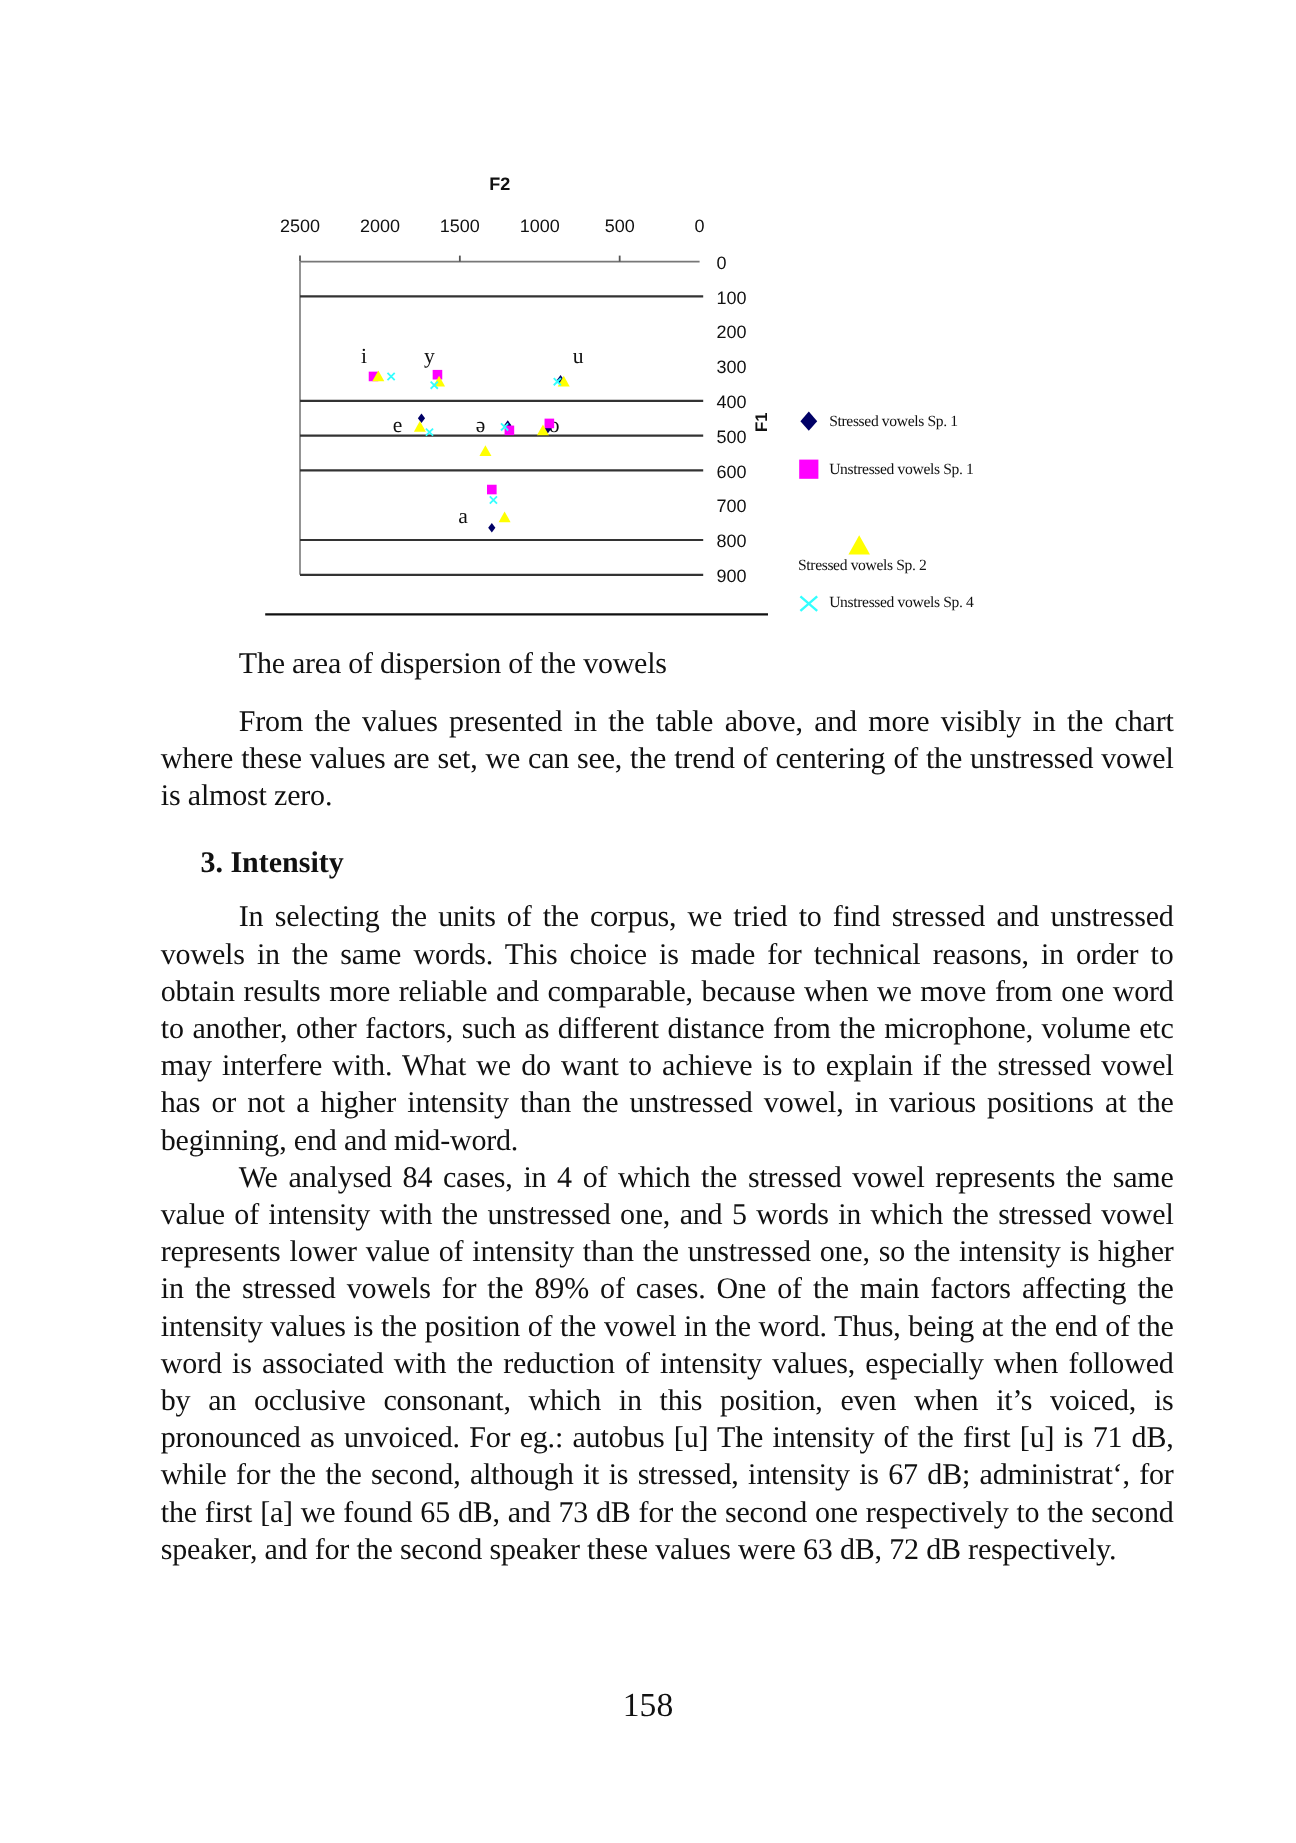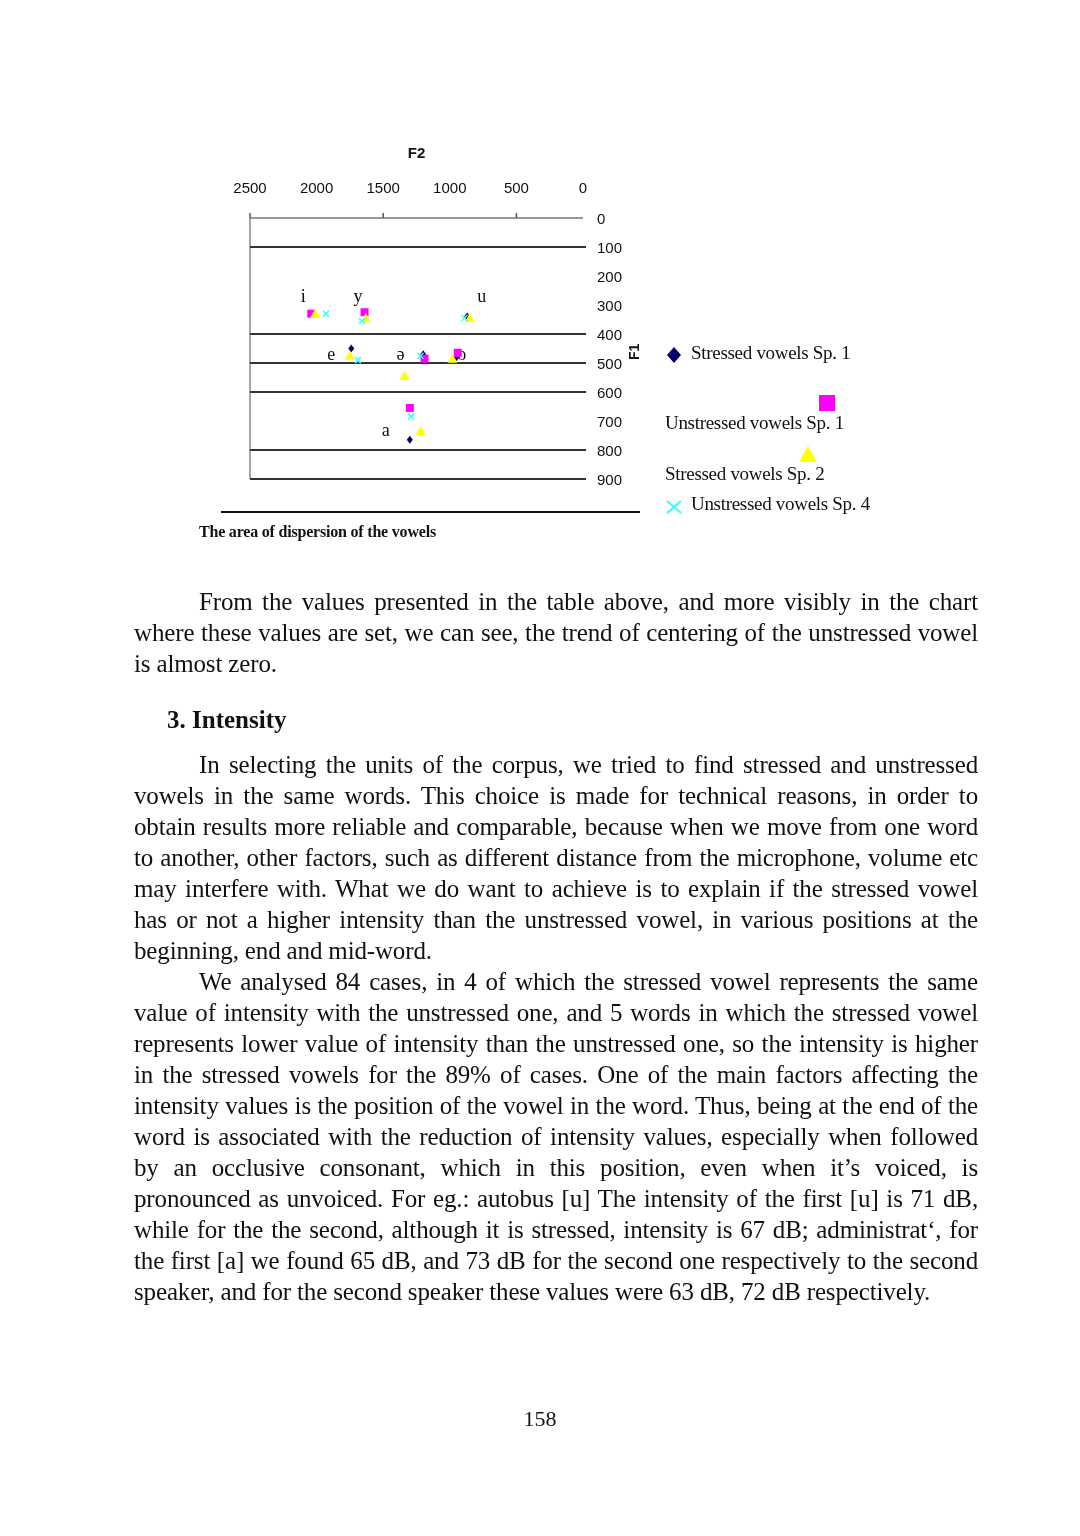"Stressed vowels Sp. 1" .legend-item { align-items: flex-end -> center; font-size: 19px -> 13px }
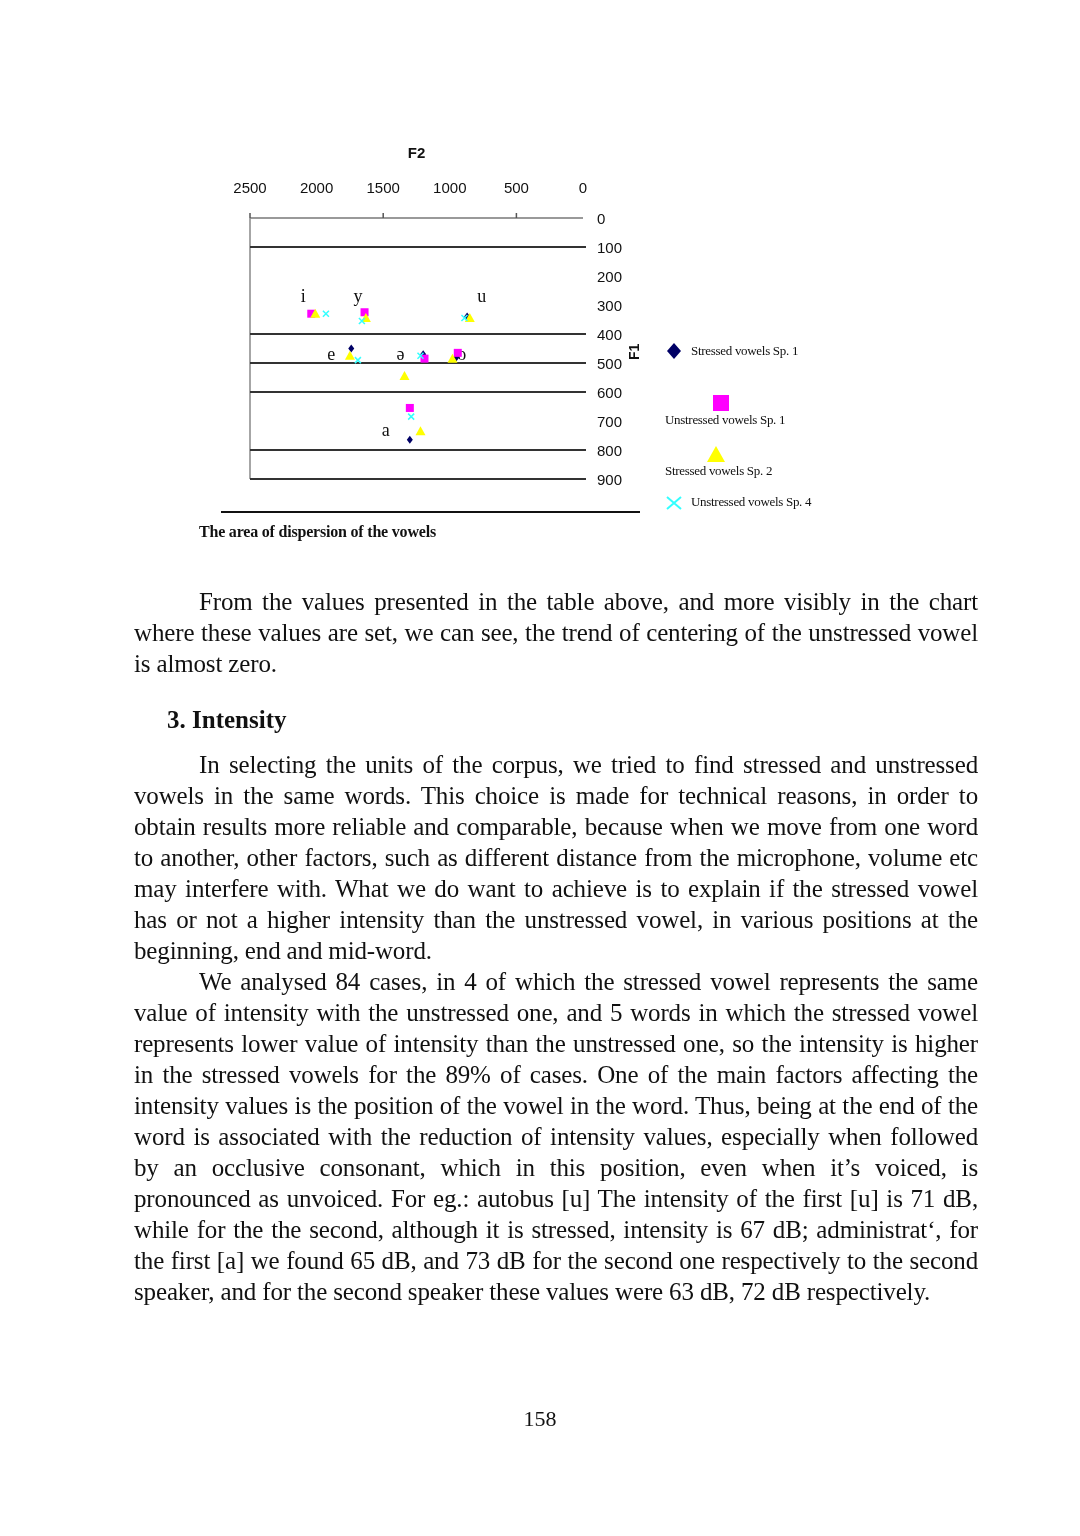"Unstressed vowels Sp. 1" div.legend-item { flex-direction: column -> none; top: 56px -> 44px }
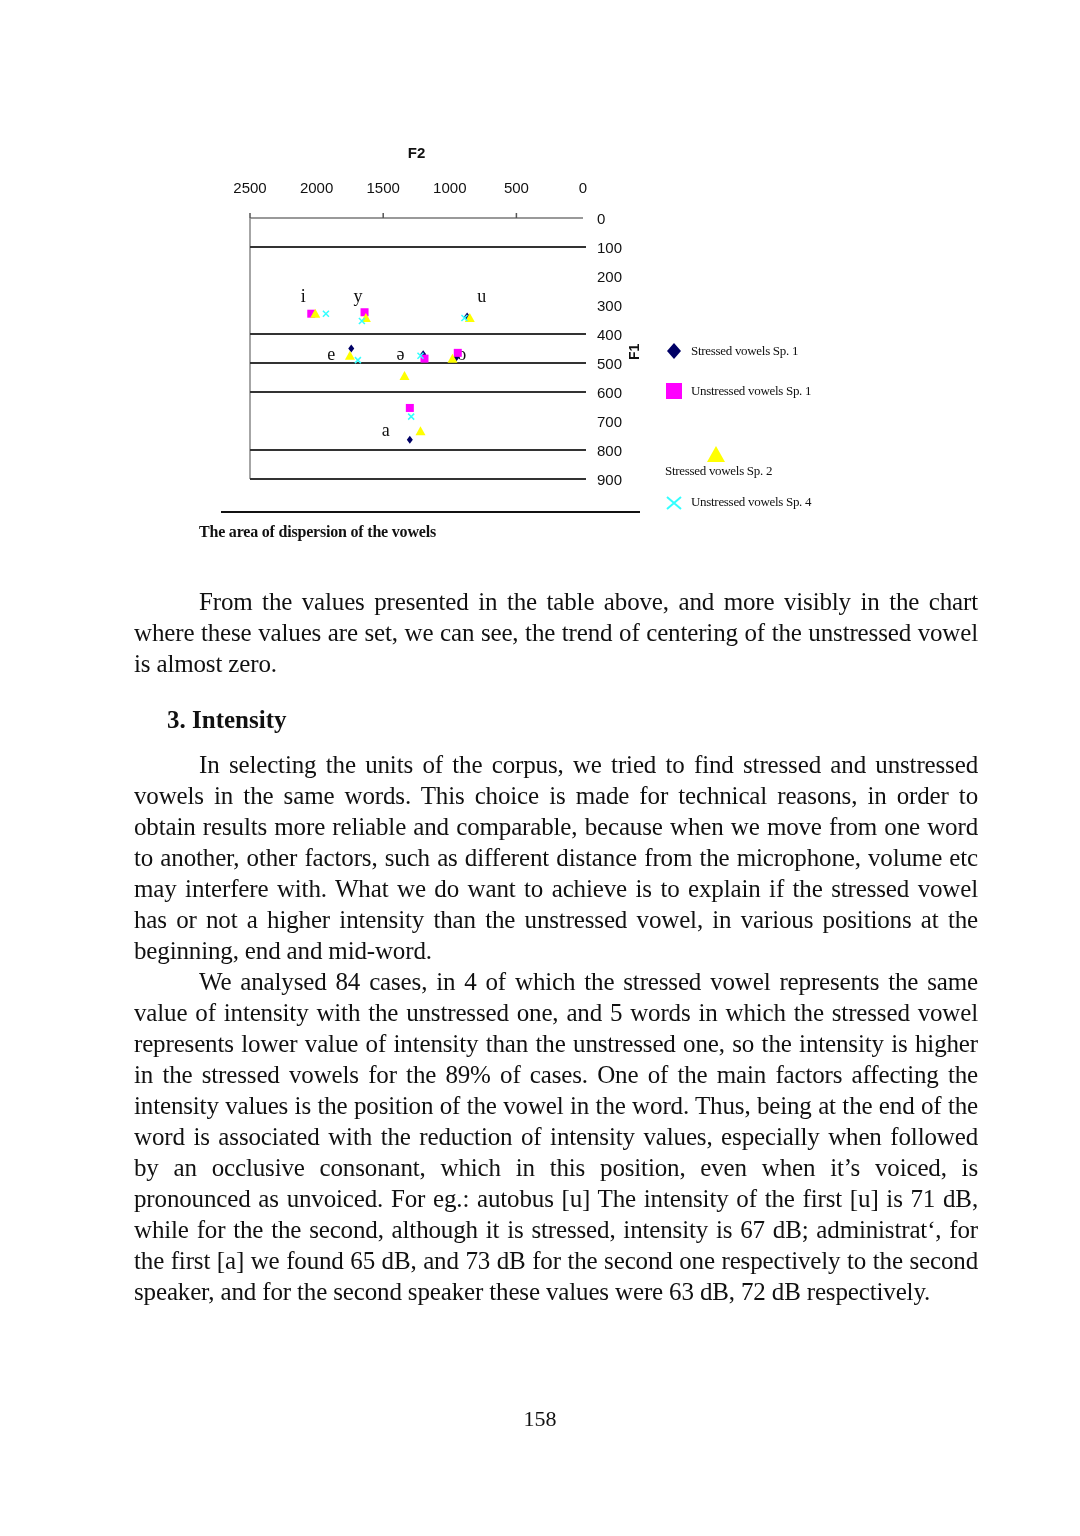"The area of dispersion of" .caption { font-size: 16px -> 25px; font-weight: bold -> none; top: 523px -> 540px }
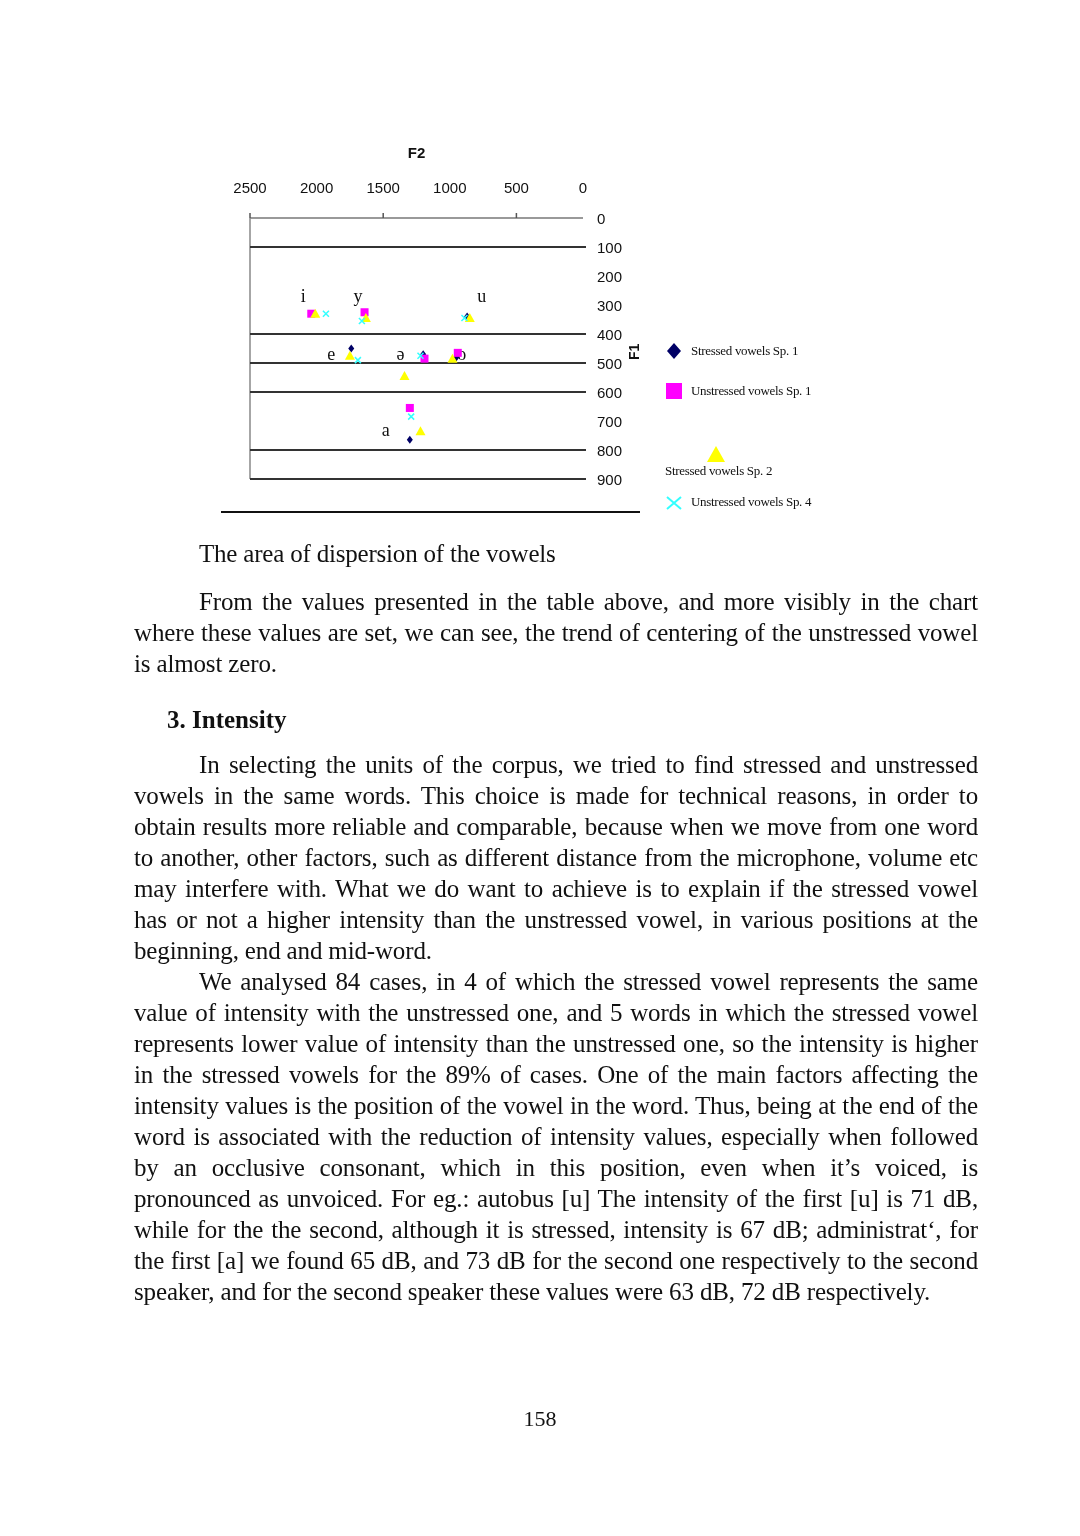"158" .page-num { font-size: 22px -> 28px }
